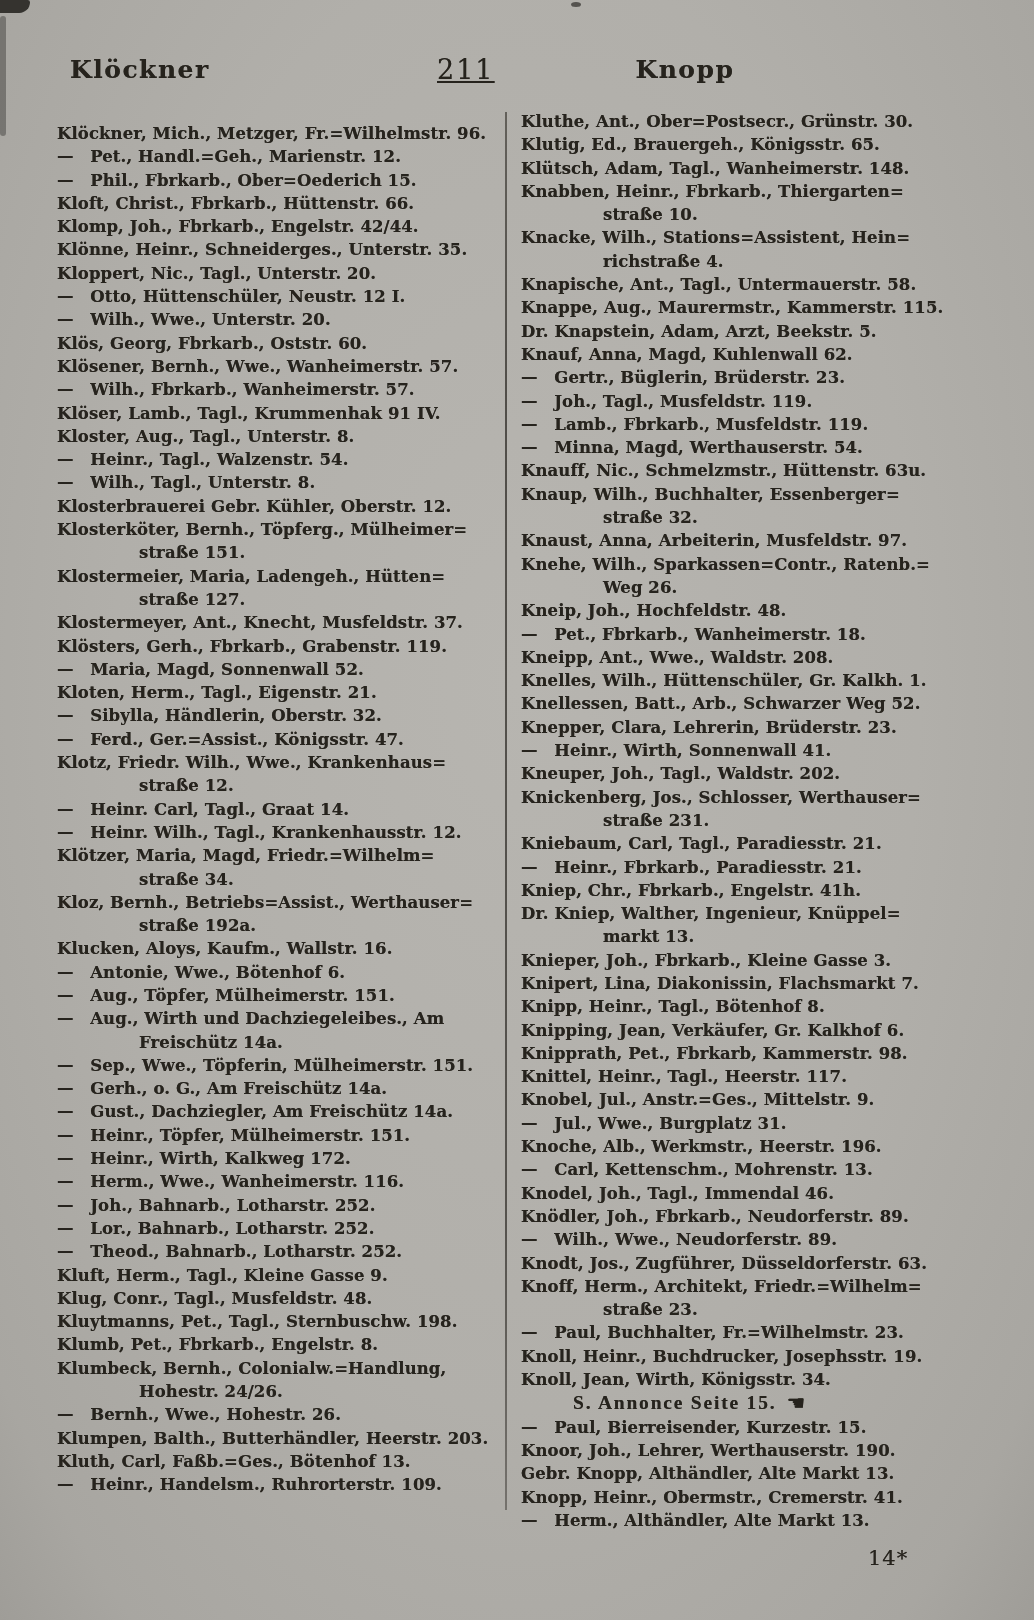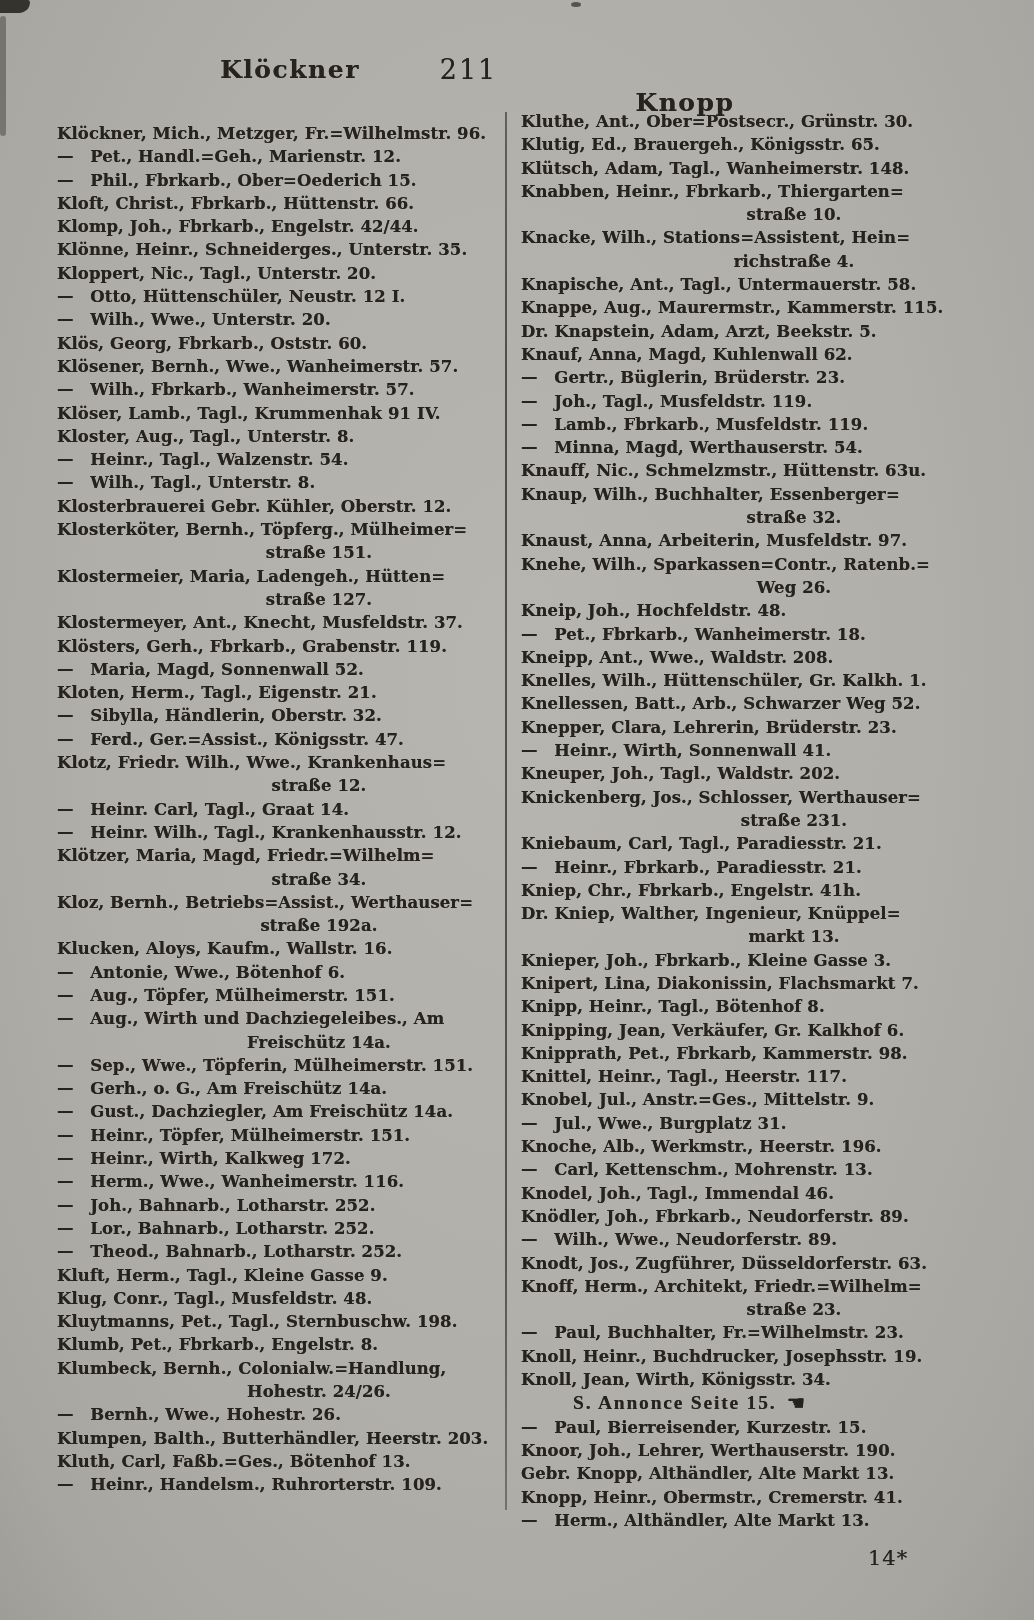"Klöckner" .hdr-left { text-align: center -> none }
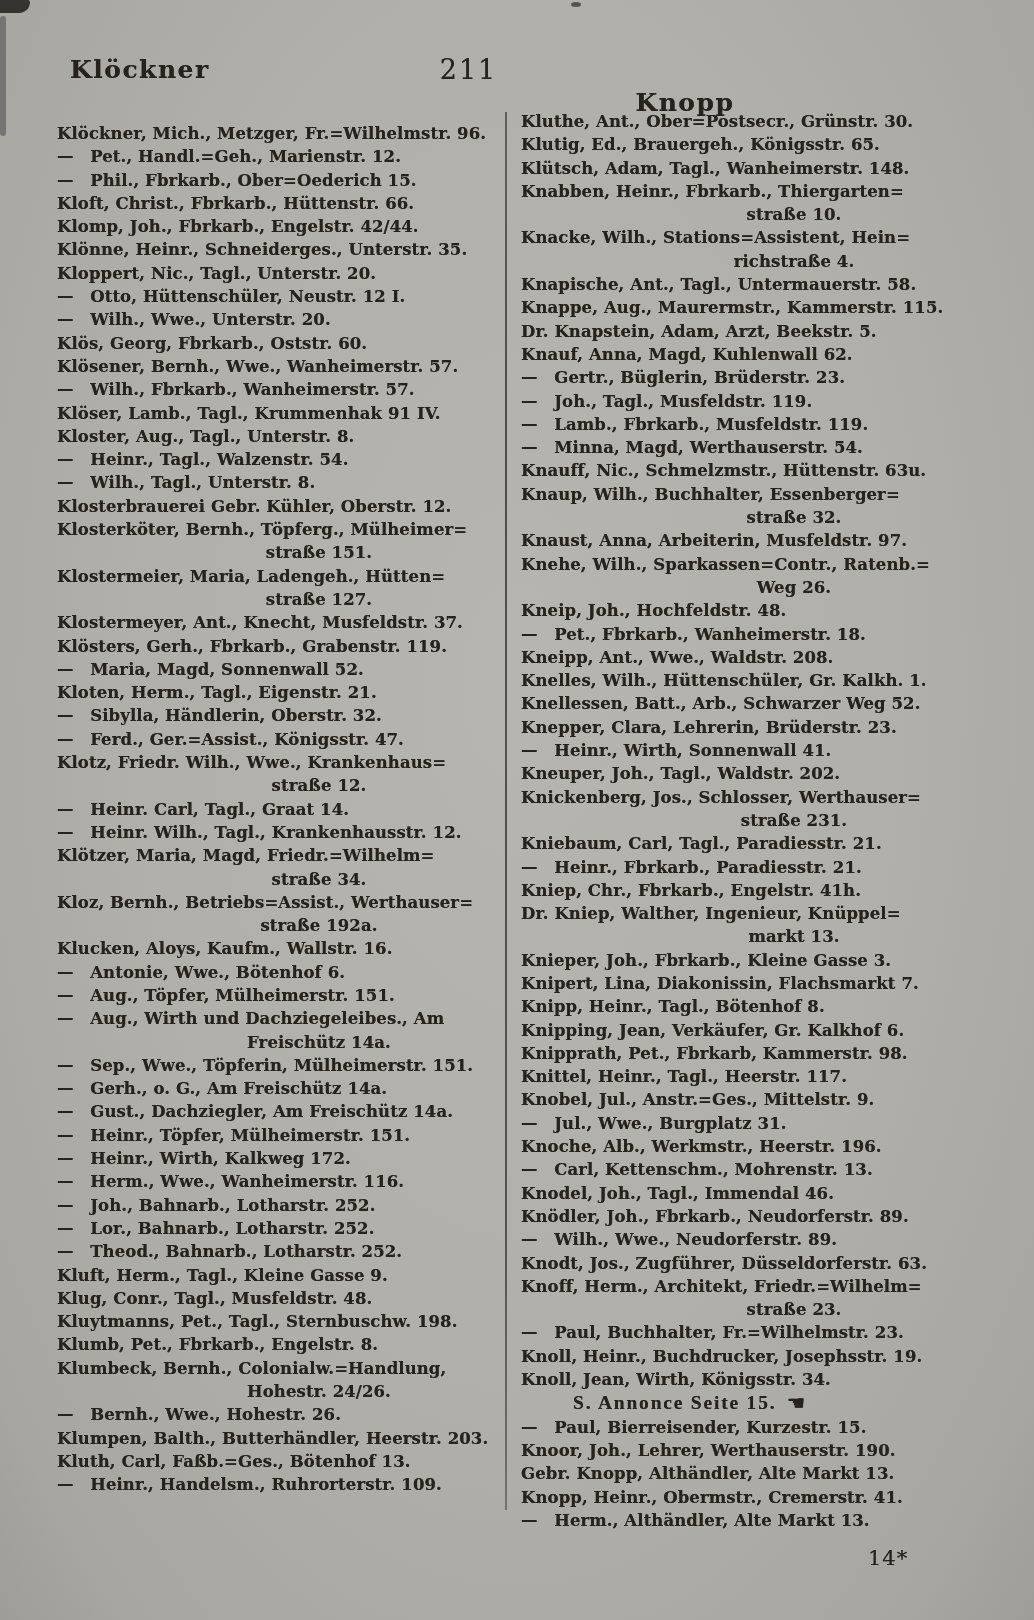"211" .hdr-center { left: 416px -> 437px; text-align: center -> left; text-decoration: none -> underline }
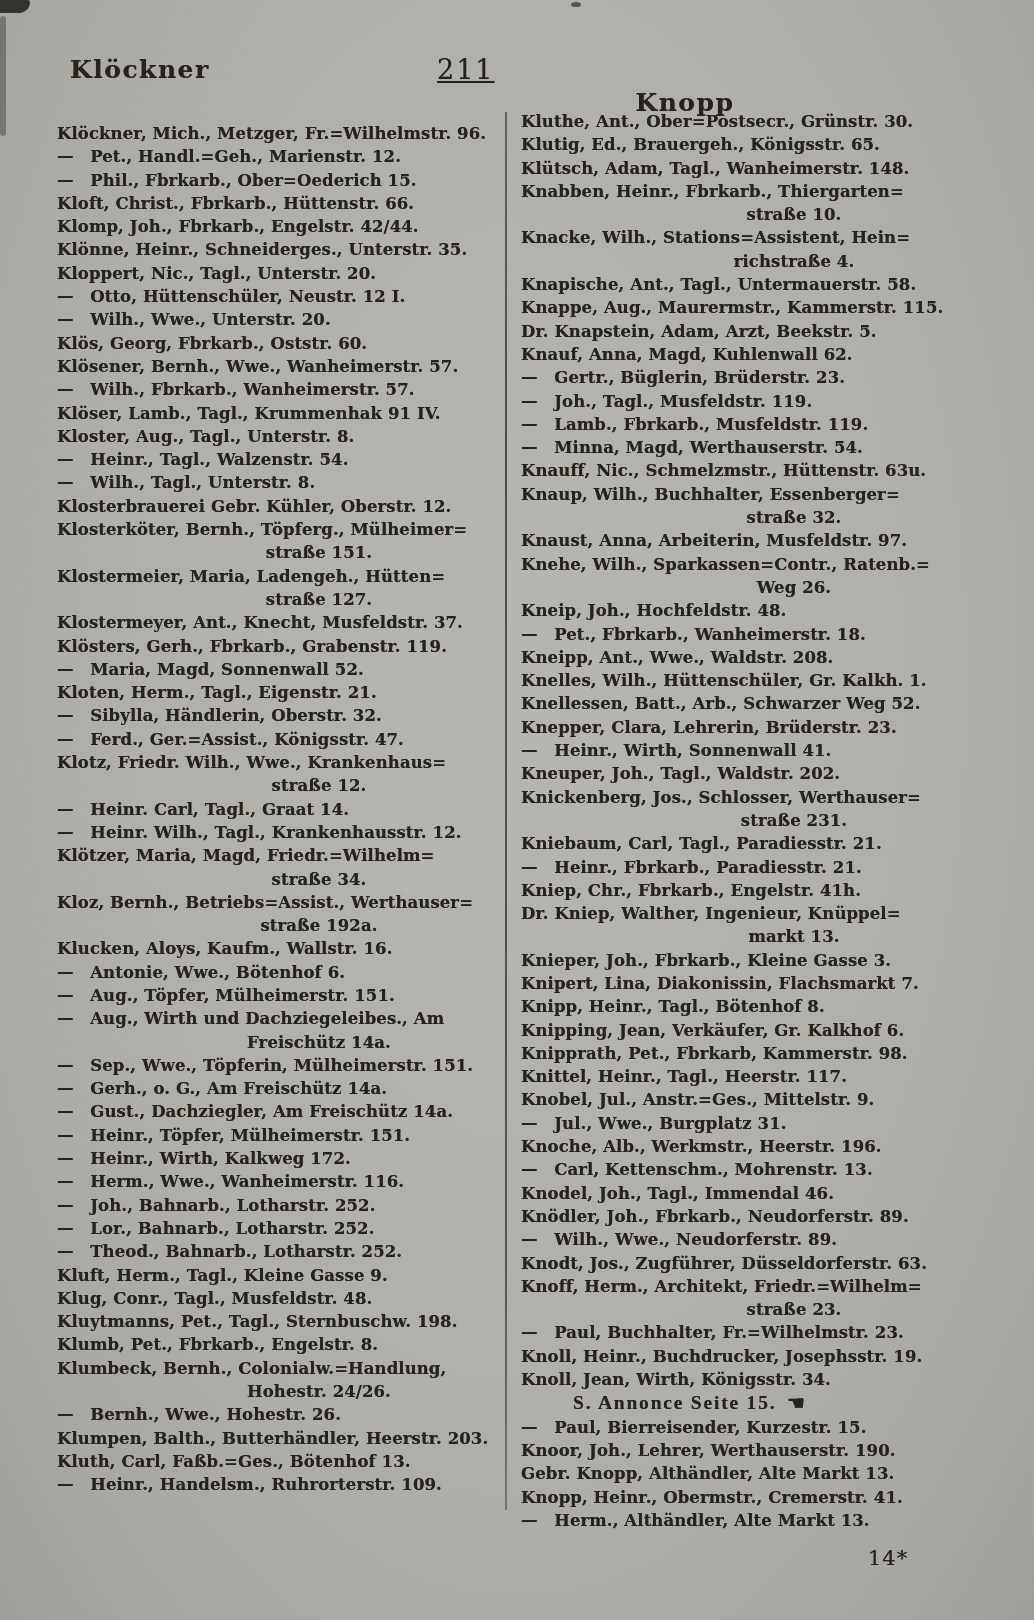"Knopp" .hdr-right { margin-top: 33px -> none }
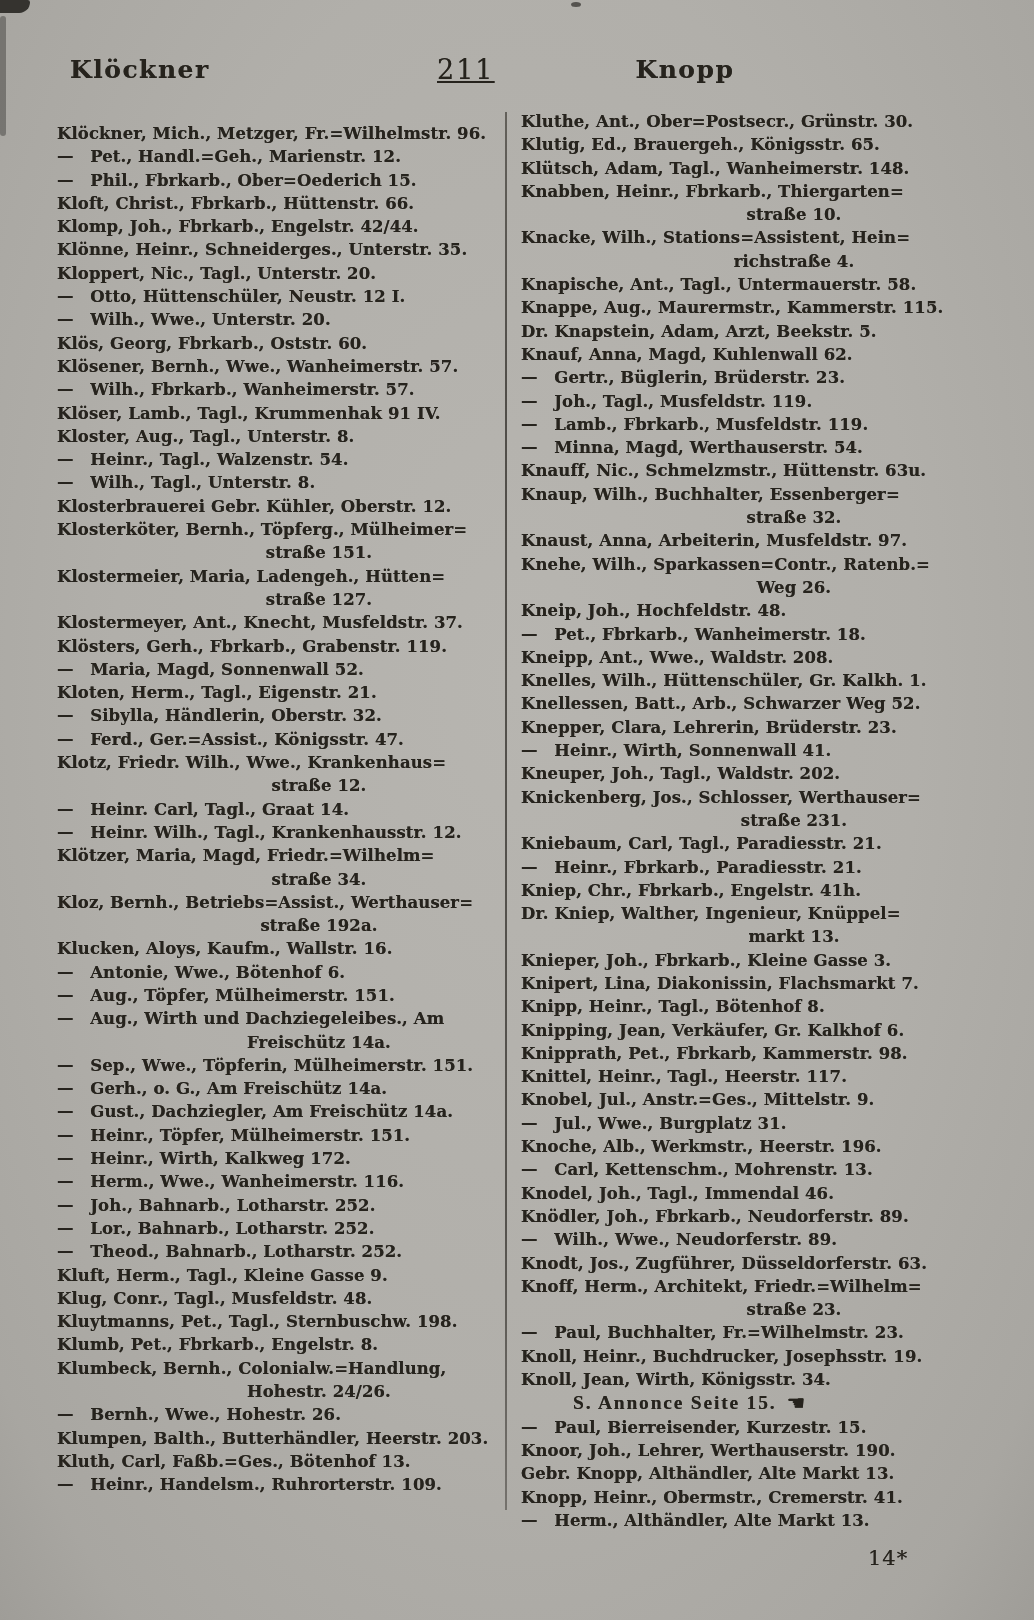"straße 10." .cont { text-align: center -> none }
